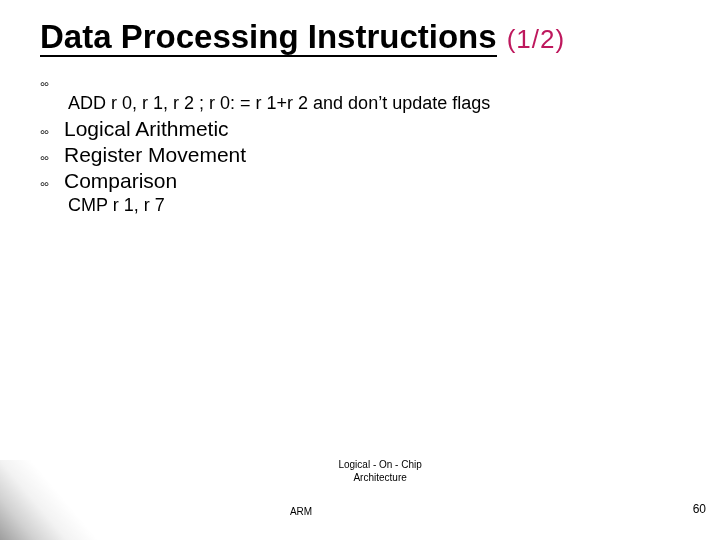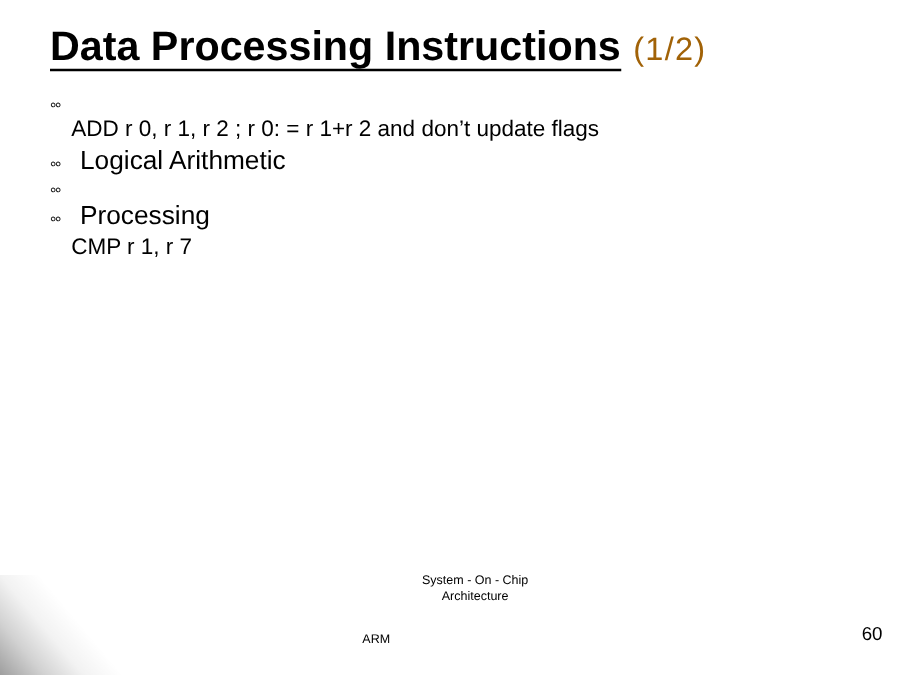"(1/2)" .title-sub { color: #a16207 -> #be185d }
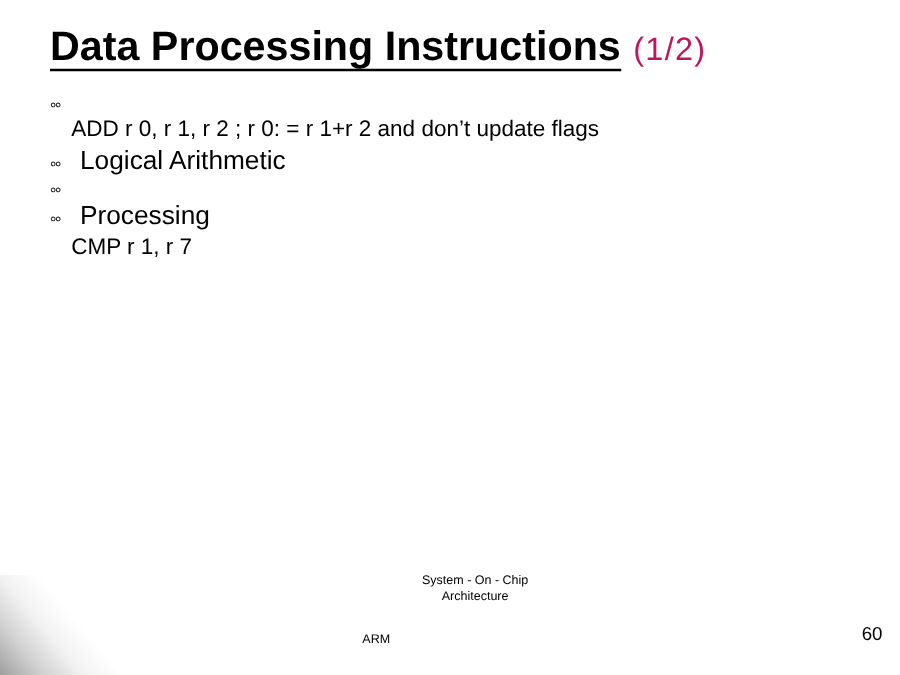"ADD r 0, r 1," .l2 { margin-left: 17px -> 28px }
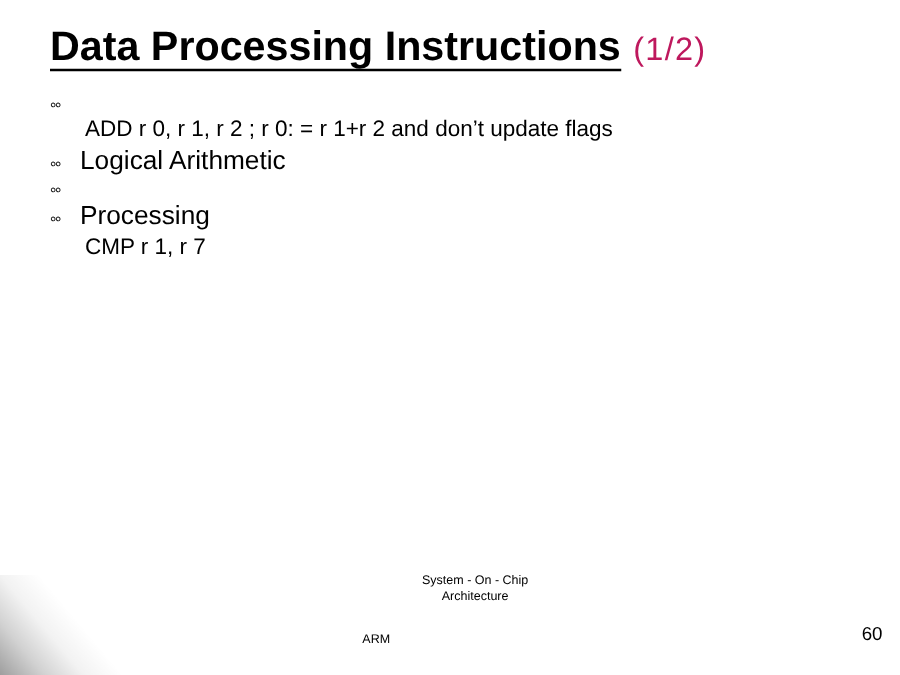"Register Movement" span { html: none -> <span>Register Movement</span> }
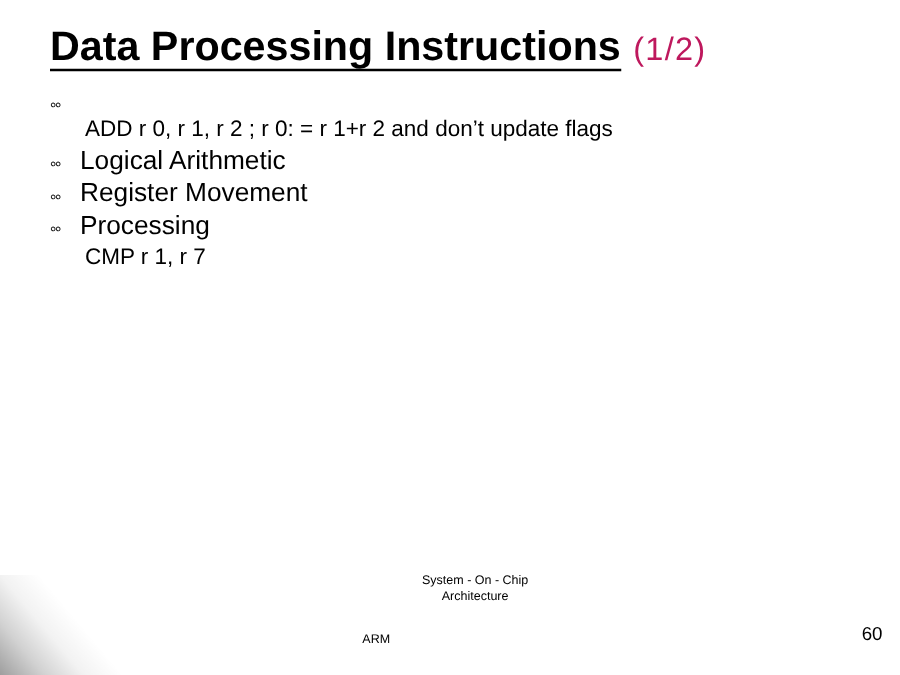"Processing" span { text: Processing -> Comparison }
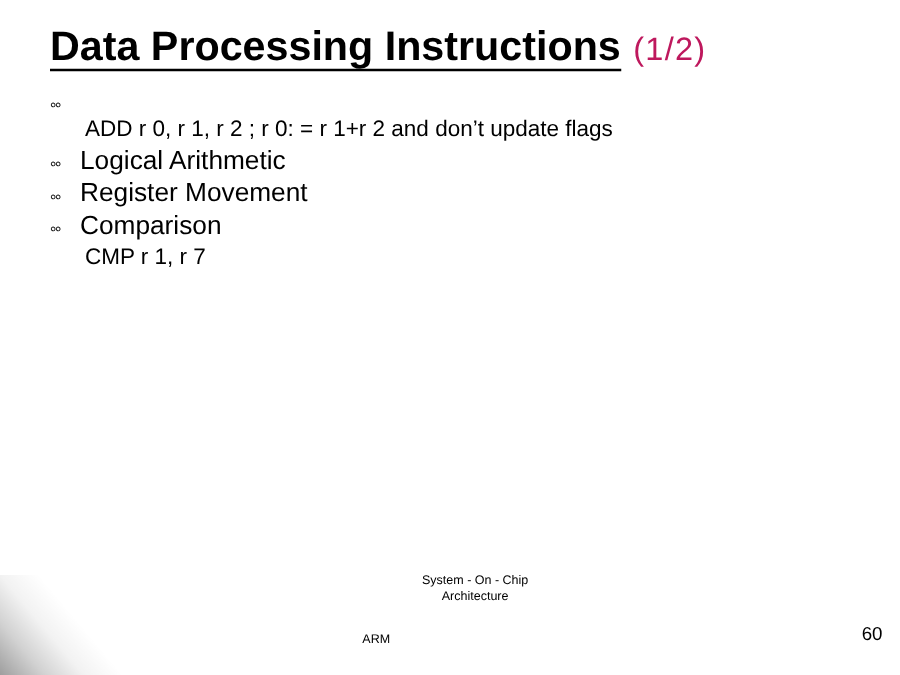"System - On - Chip" span.footer-arch { text: System -> Logical }
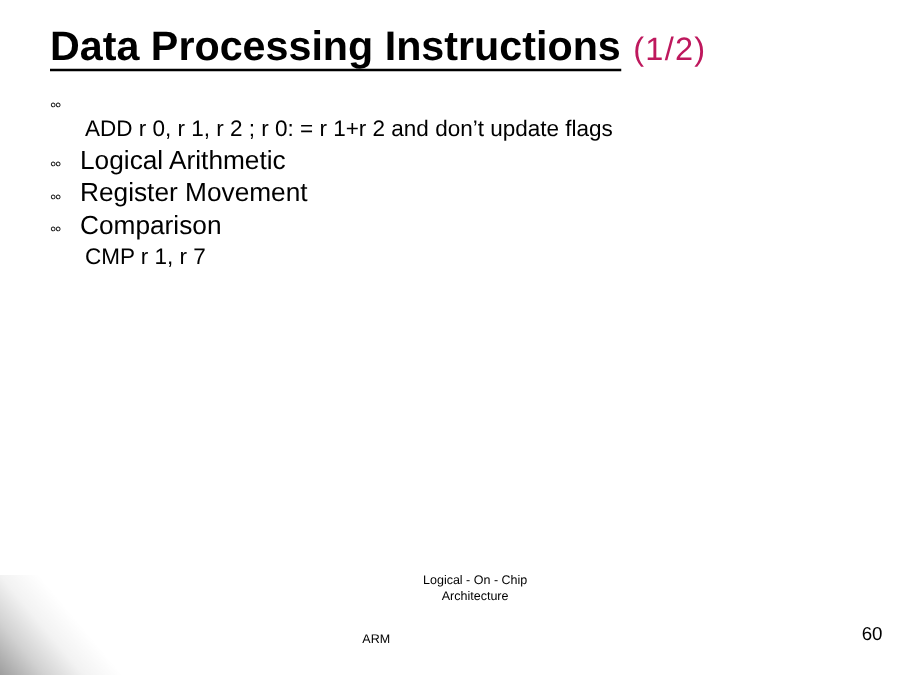"60" .slide-num { font-size: 15px -> 12px }
